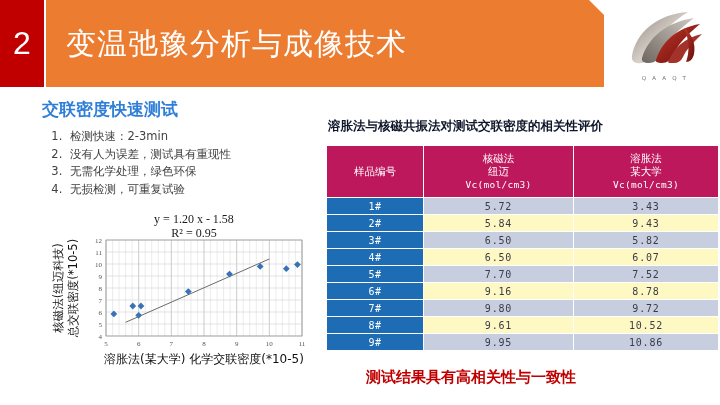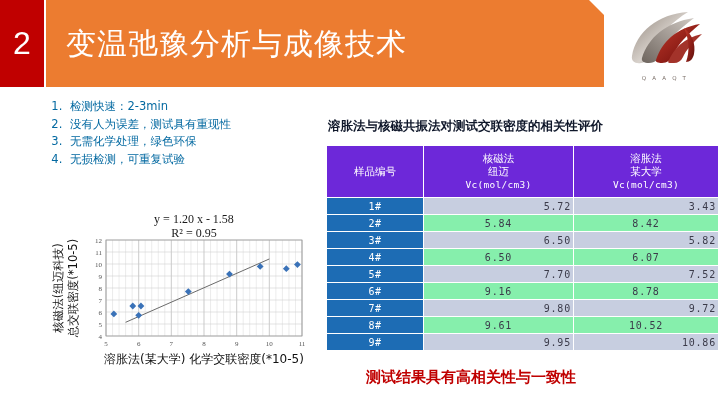"交联密度快速测试" h2.section-heading { html: none -> <h2>交联密度快速测试</h2> }
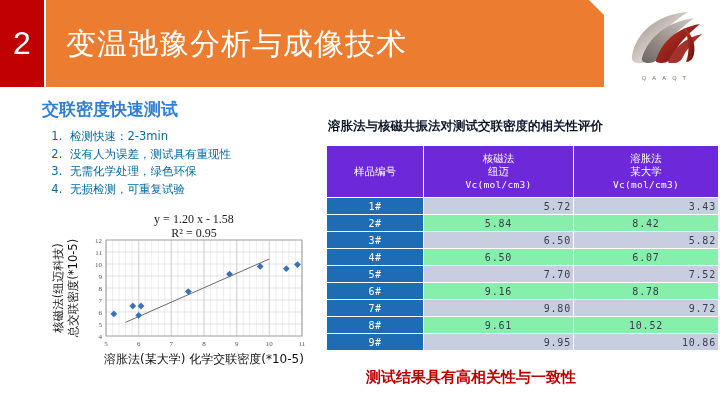"检测快速：2-3min" ol.bullets { color: #0369a1 -> #404040 }
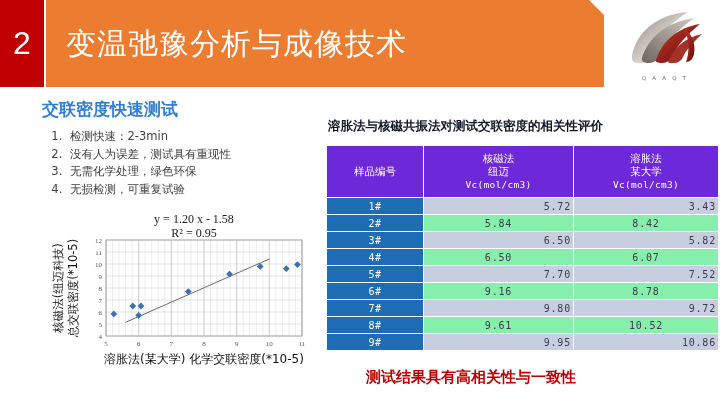"核磁法" table.corr-table th { background: #6d28d9 -> #be185d }
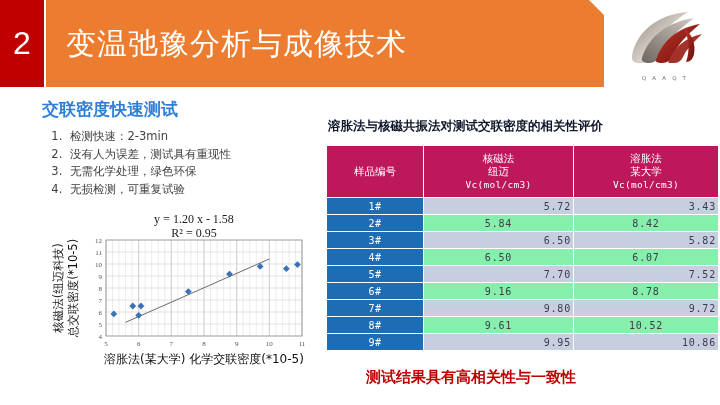"5.72" tr.row-a td.valcell { text-align: right -> none }
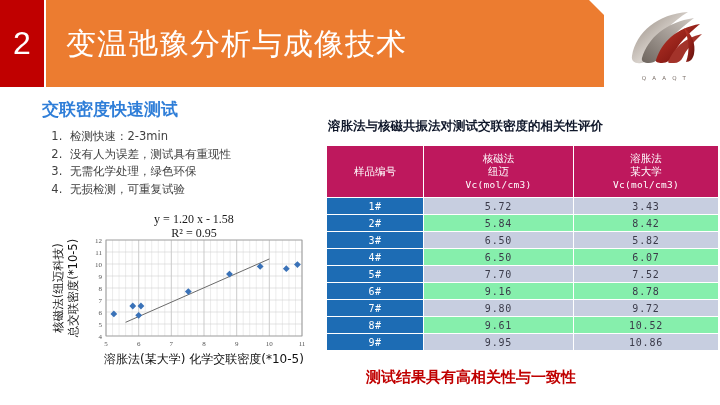"5.84" tr.row-b td.valcell { background: #86efac -> #fef9c3 }
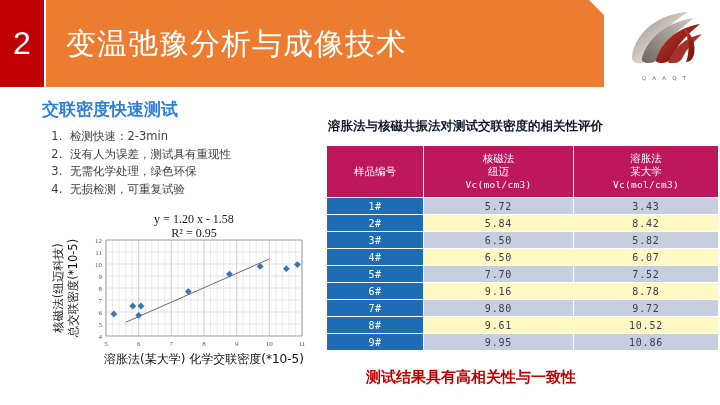"8.42" td.valcell { text: 8.42 -> 9.43 }
